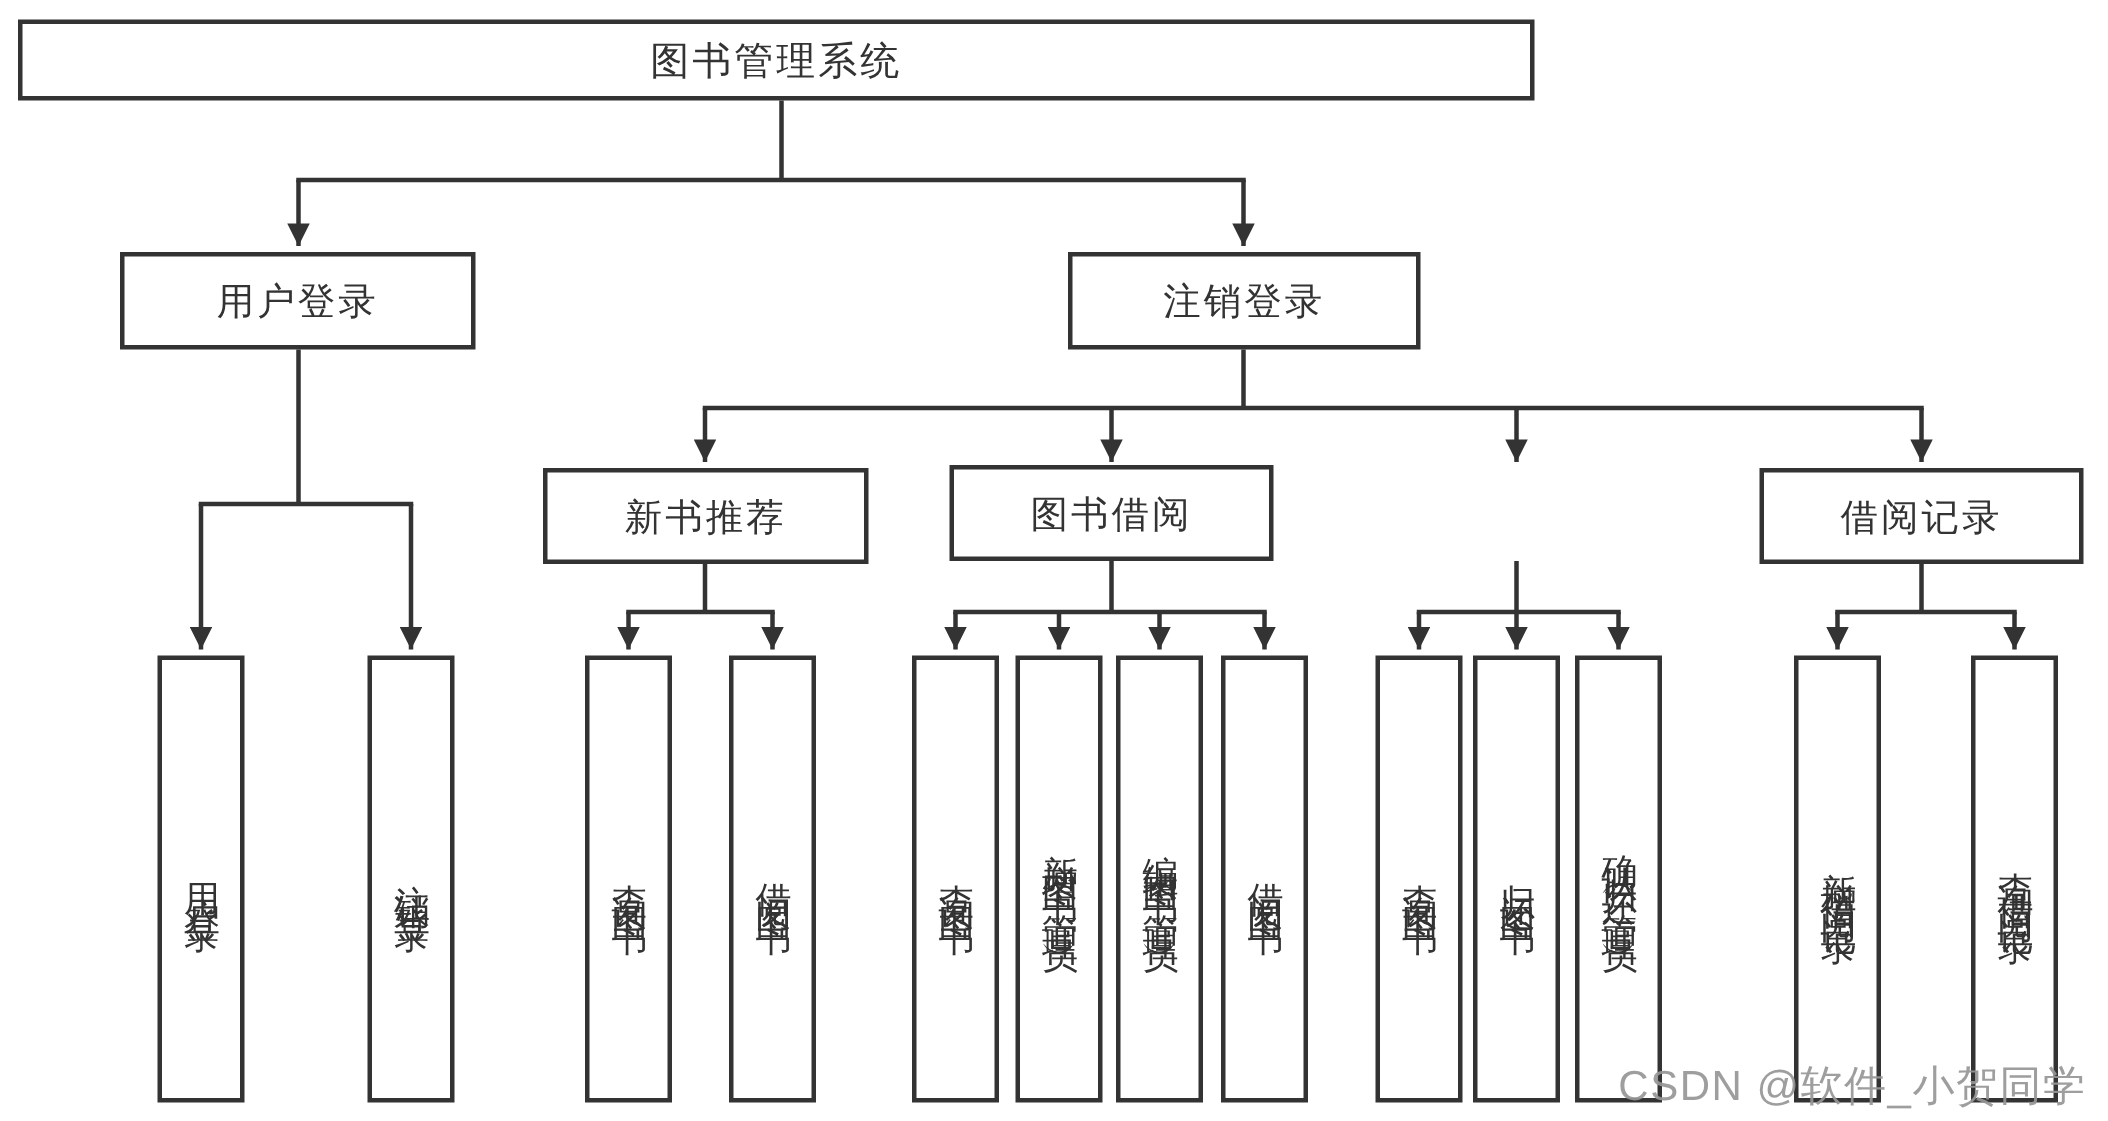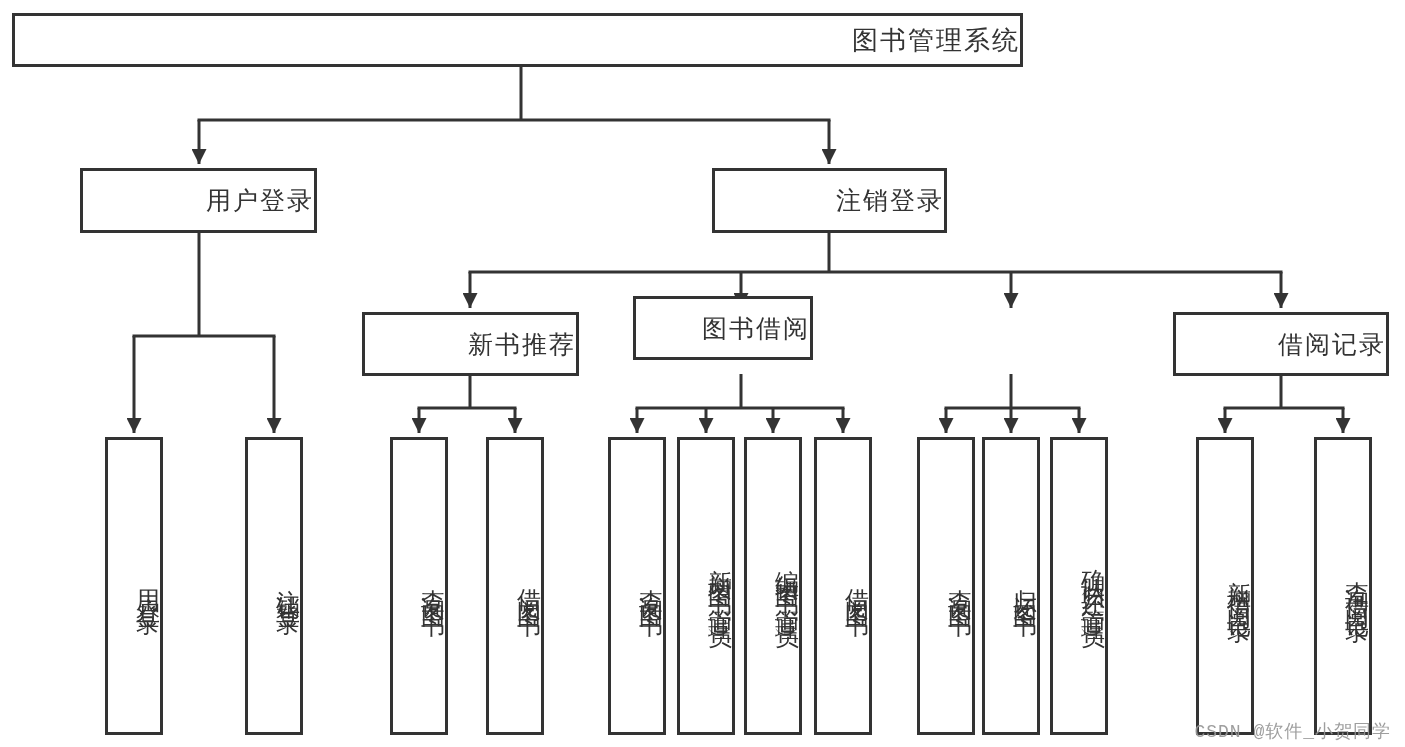"图书管理系统" .box { font-family: Liberation Serif, serif -> none; justify-content: flex-end -> center }
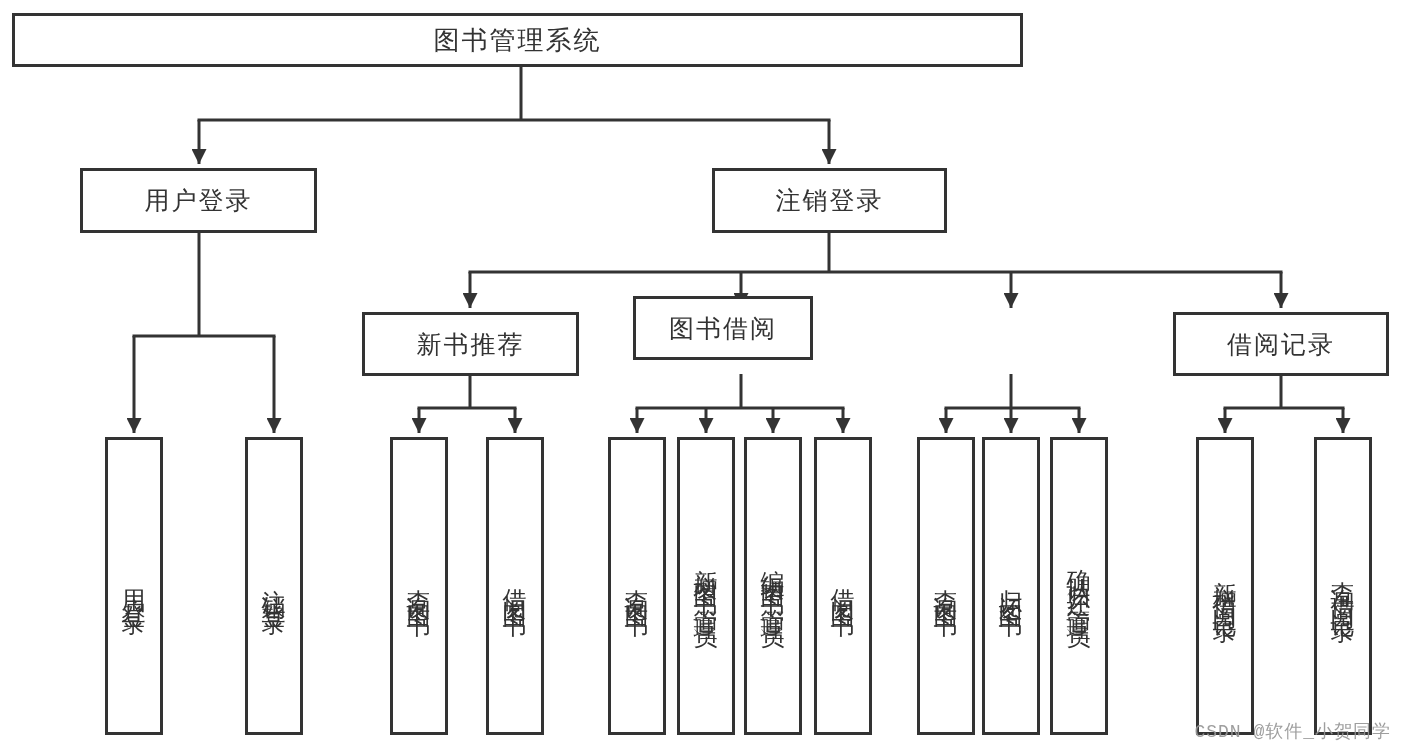"图书借阅" div.box { top: 296px -> 310px; width: 180px -> 216px }
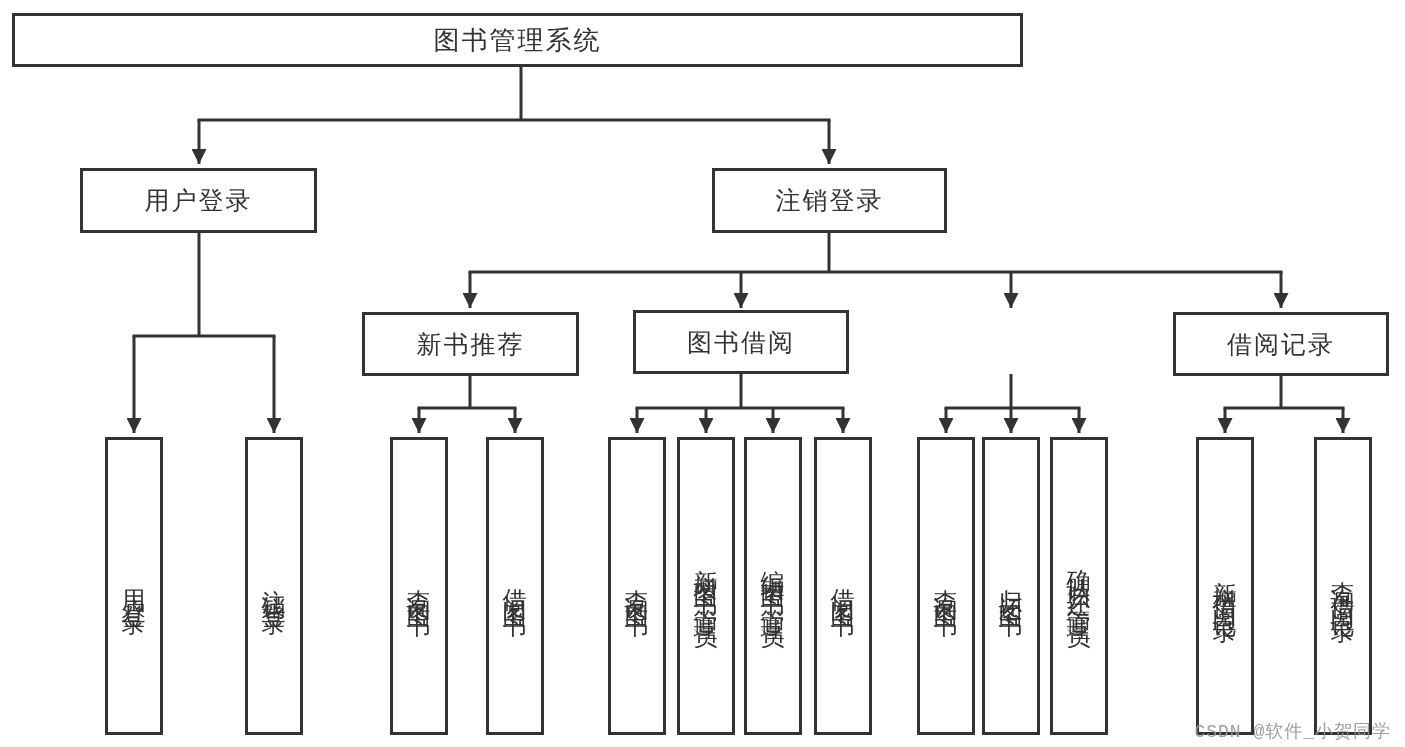"CSDN @软件_小贺同学" .watermark { font-family: Liberation Mono, monospace -> Liberation Sans, sans-serif; font-size: 18px -> 28px }
